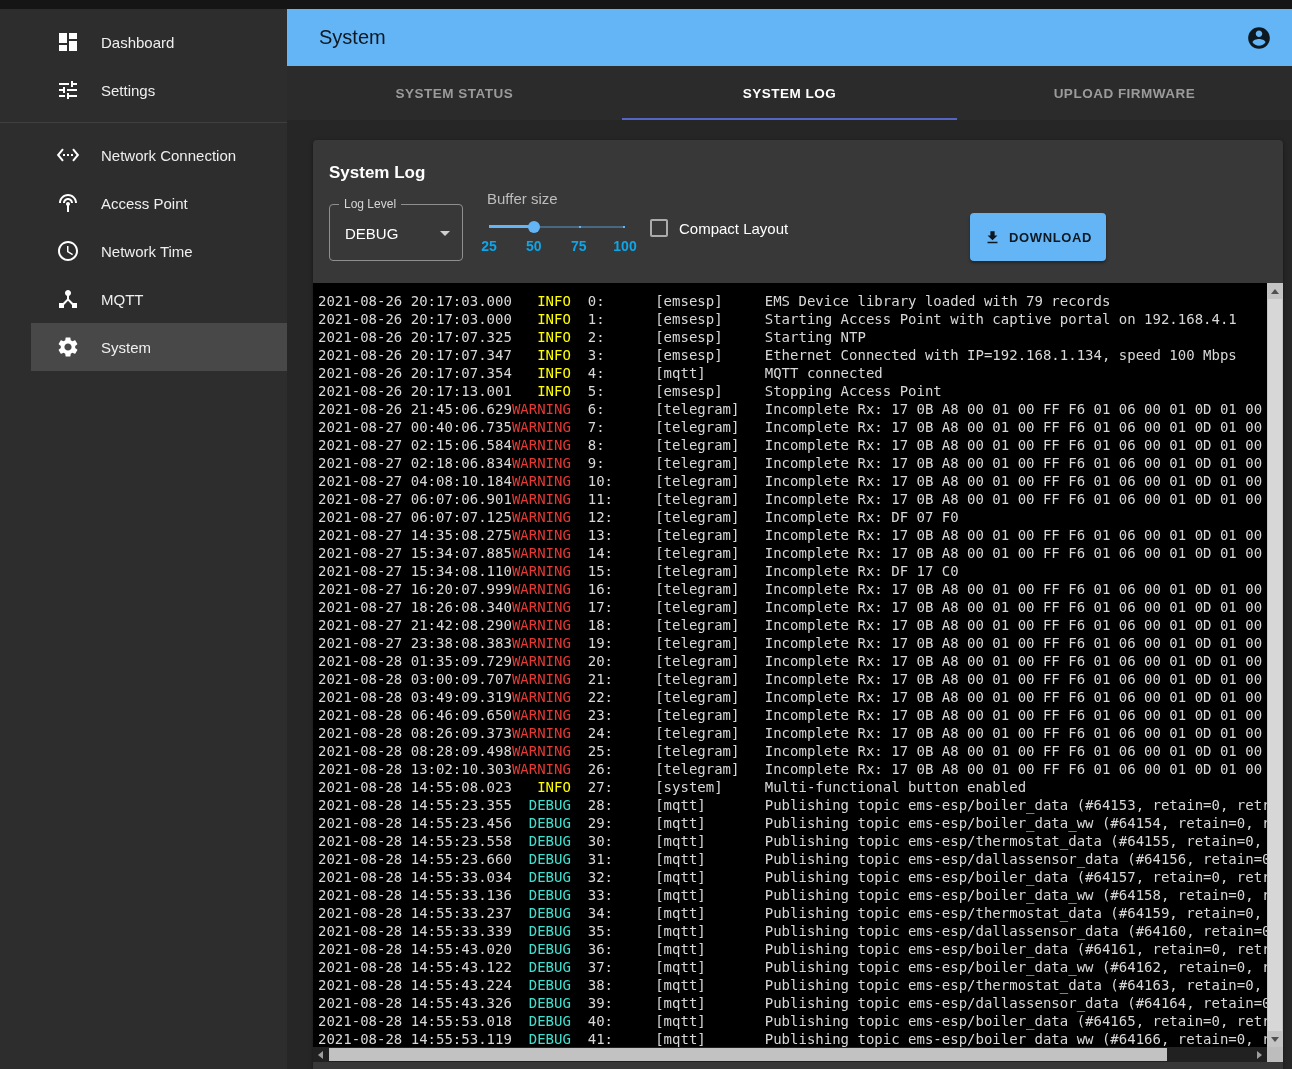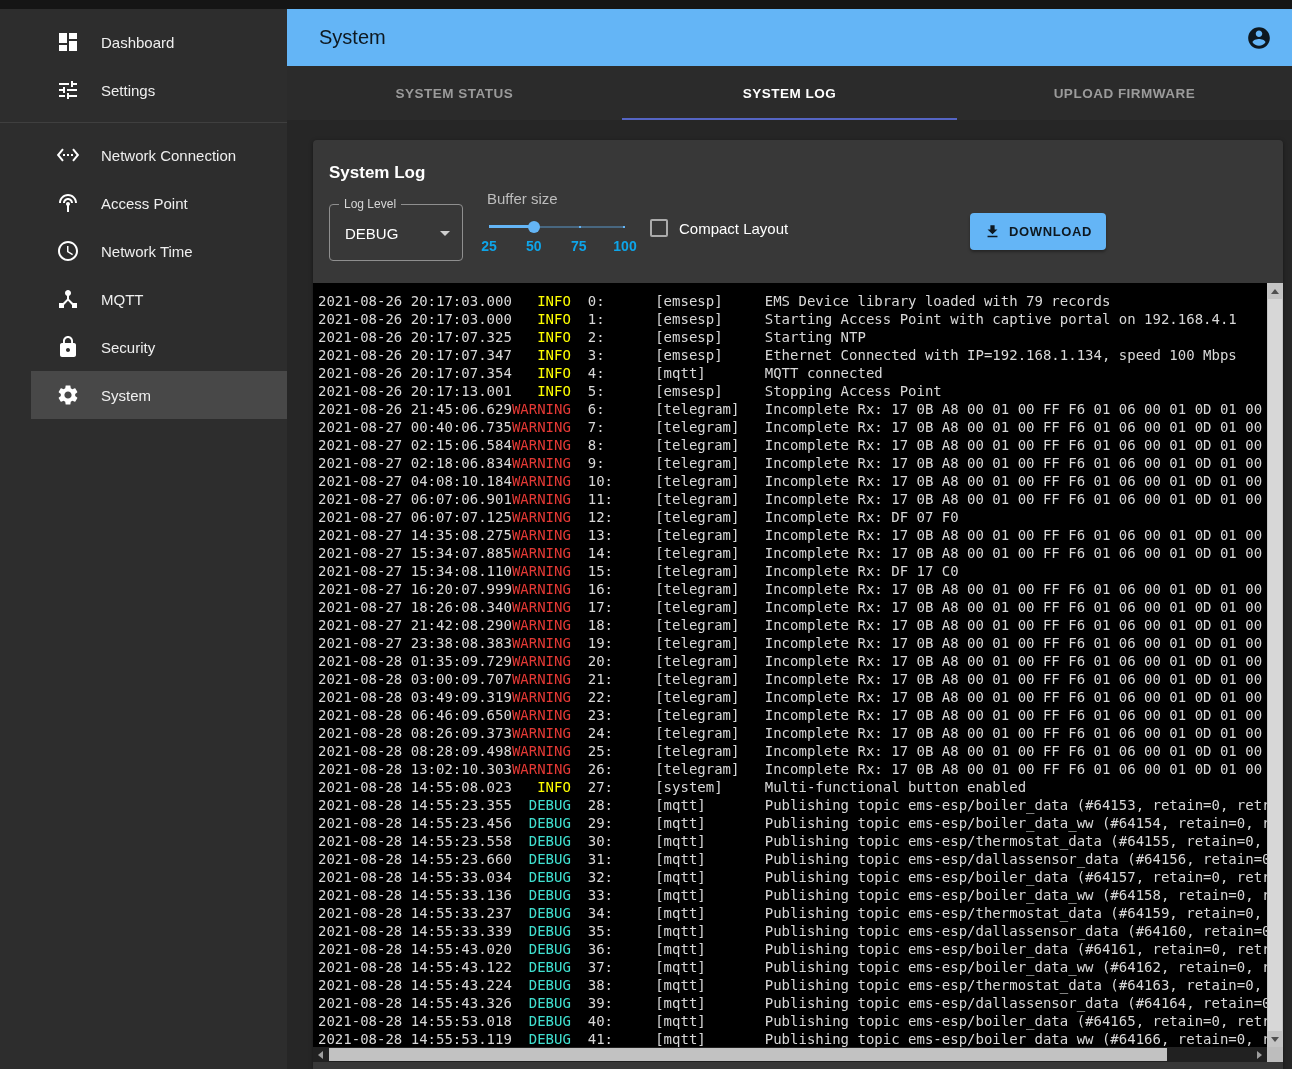"DOWNLOAD" .download-btn { height: 37px -> 48px }
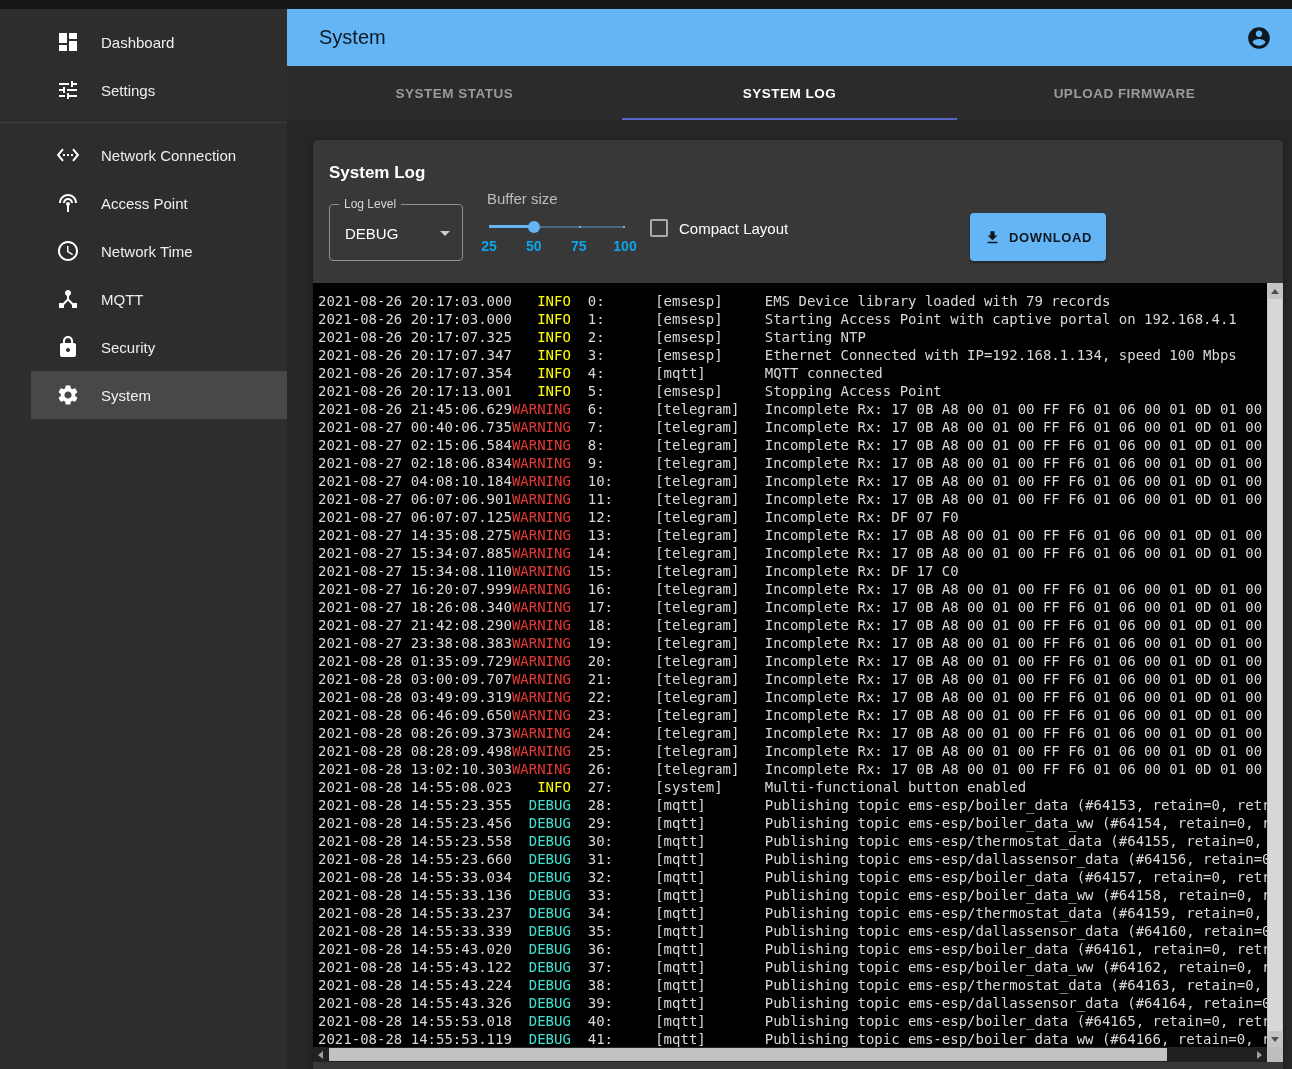"Security" div.nav-item { html: <div> <svg> <path></path> </svg> <span>Security</span> </div> -> none }
